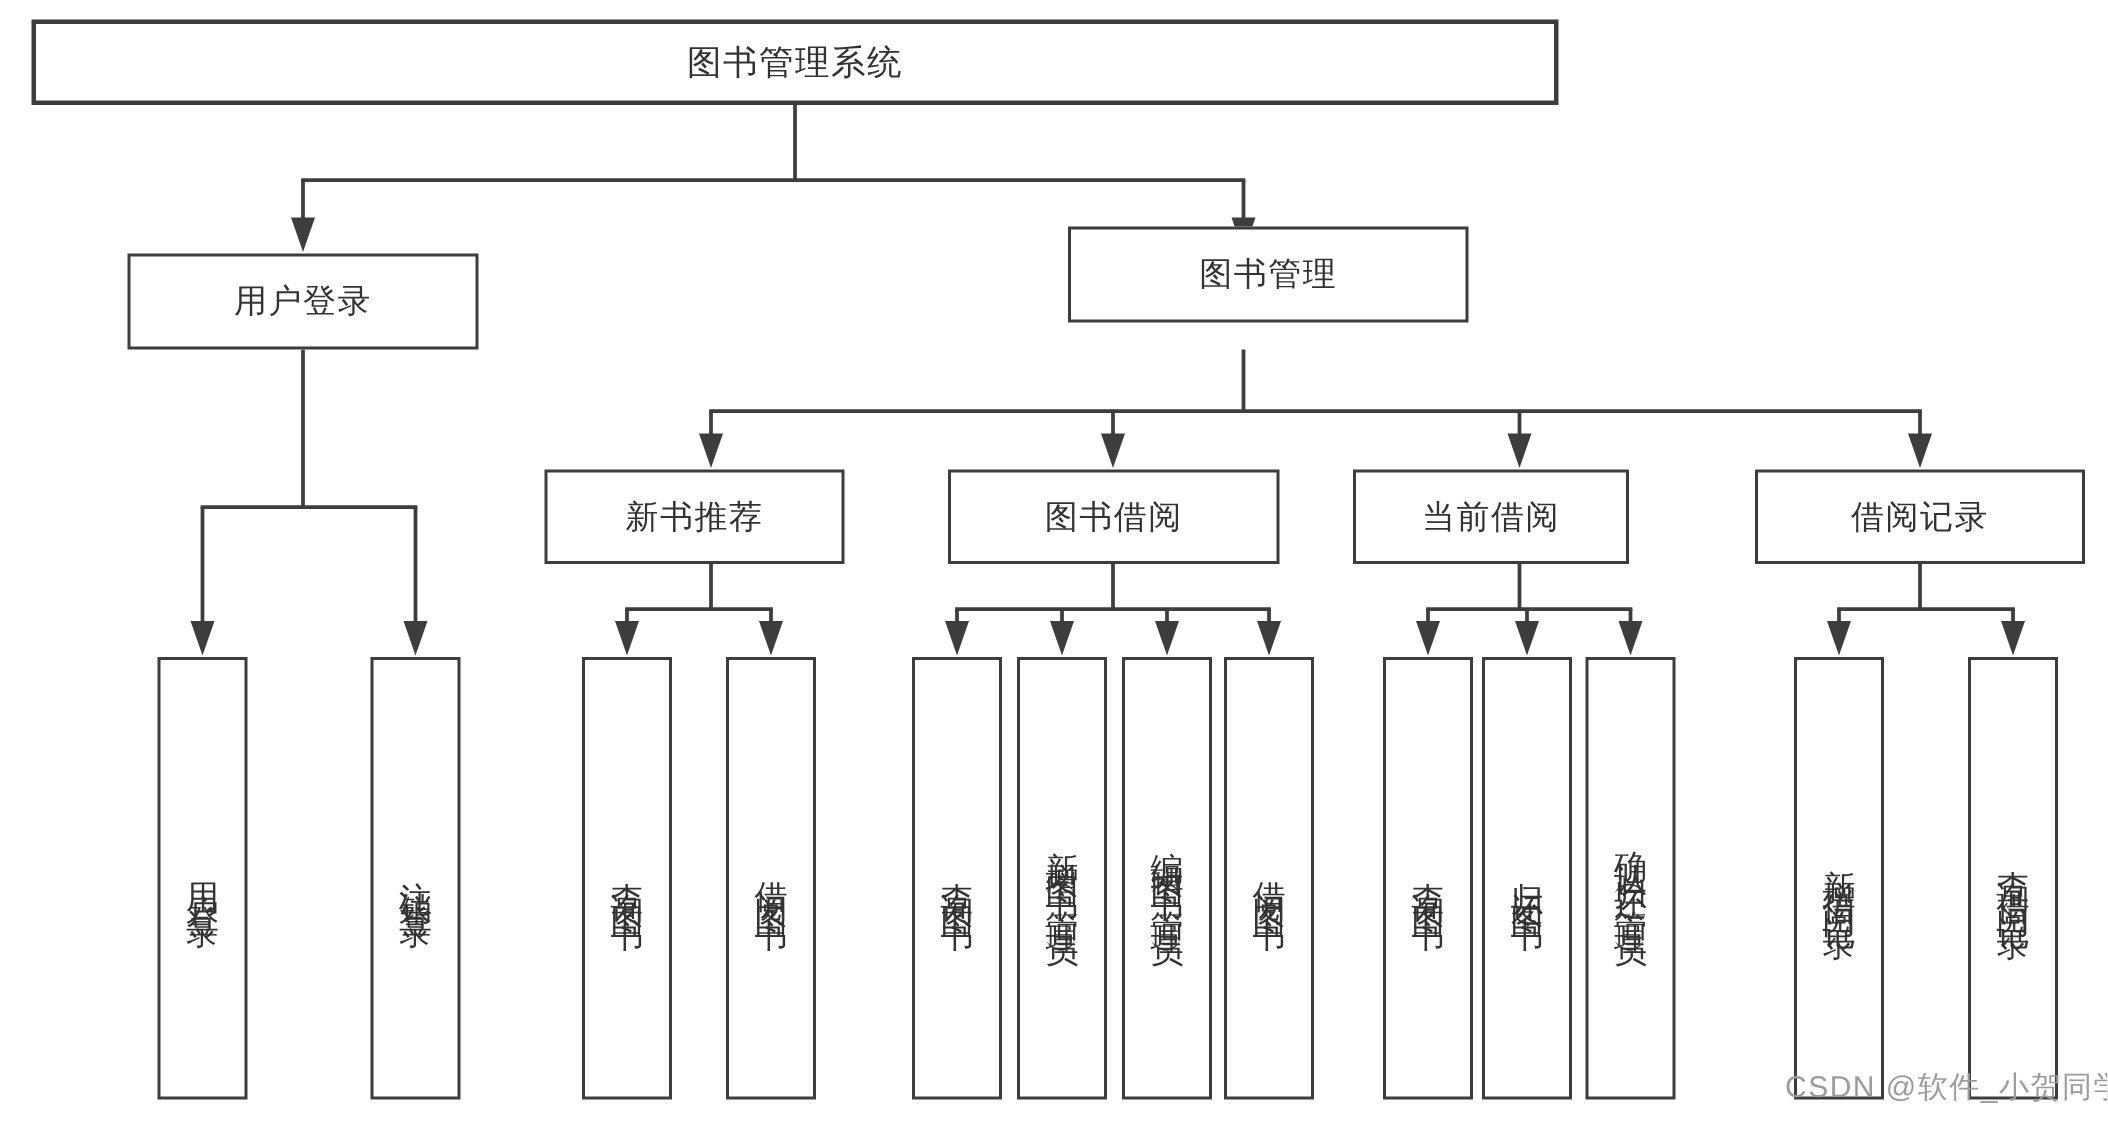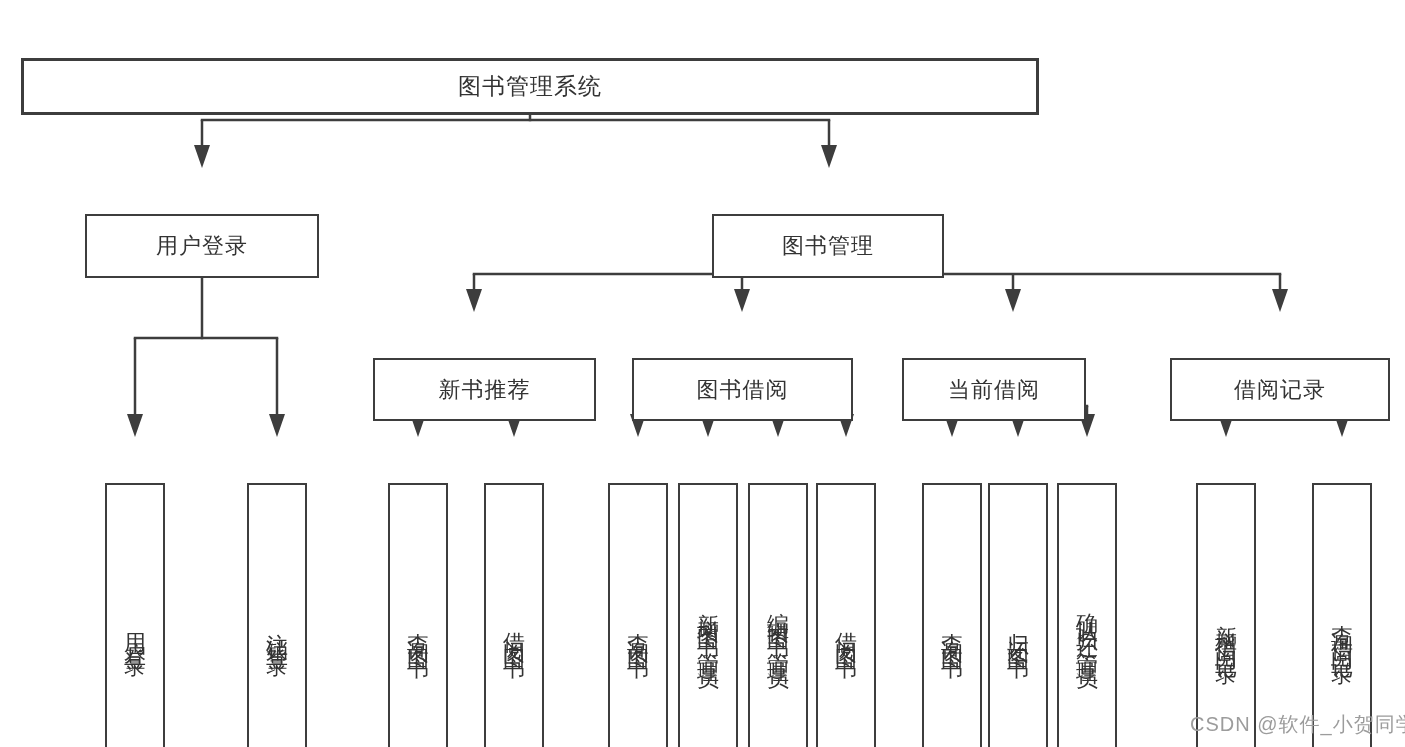"图书管理系统" .node { margin-top: 45px -> none }
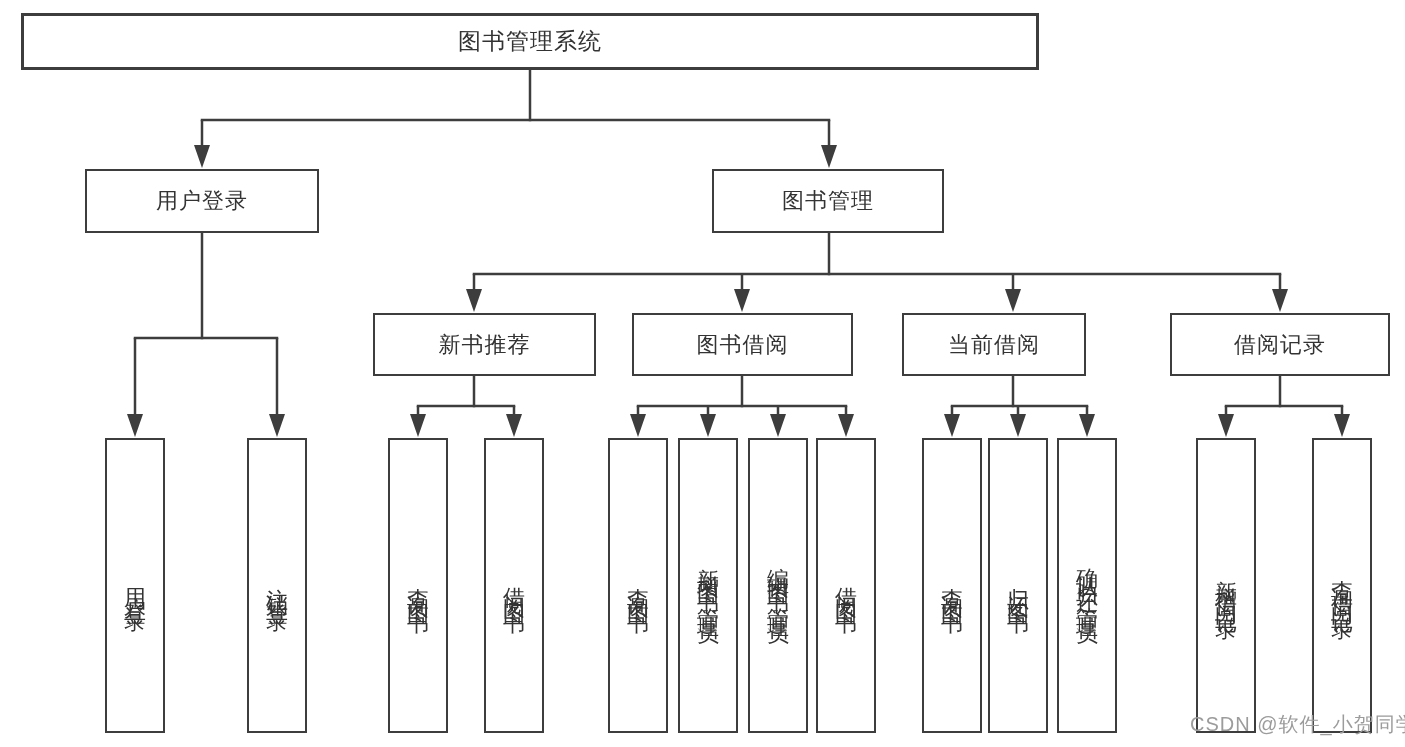"图书管理" div.node { top: 169px -> 151px; width: 232px -> 267px }
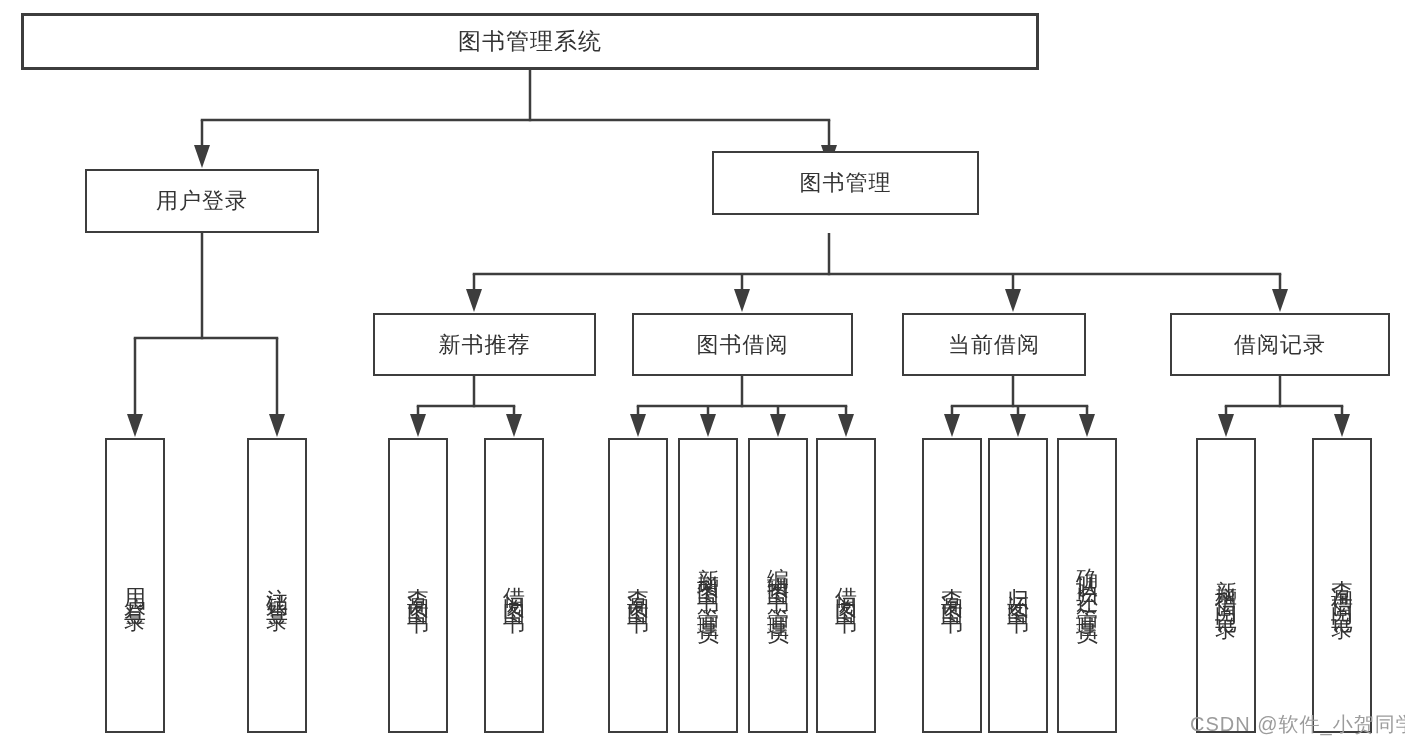"新书推荐" div.node { left: 373px -> 363px; width: 223px -> 200px }
